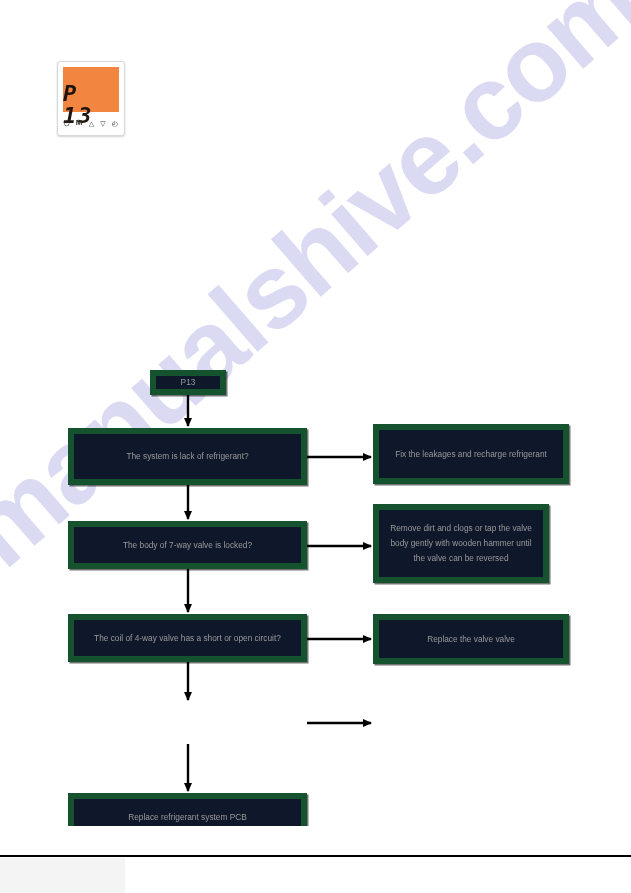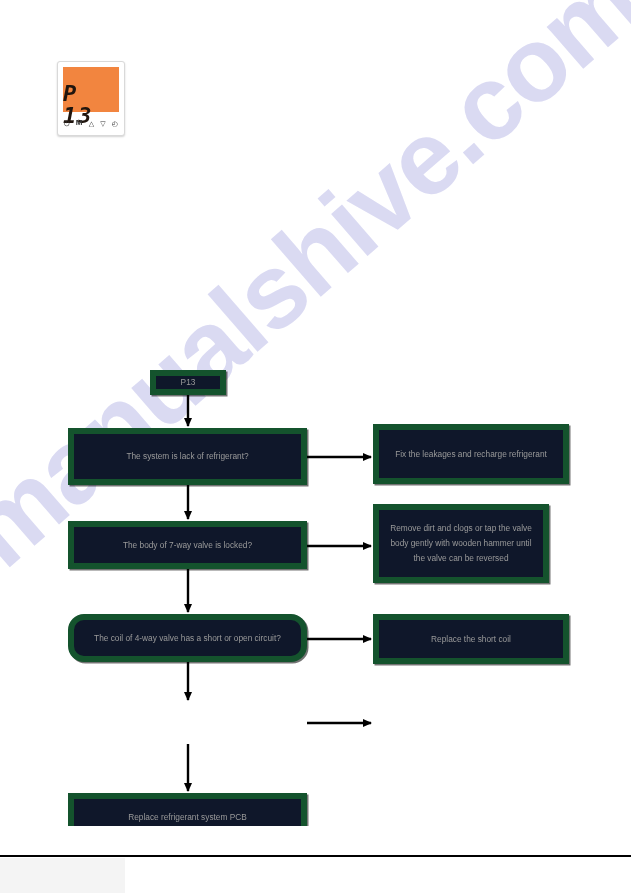"The coil of 4-way valve" #node-q3 { border-radius: 16px -> none }
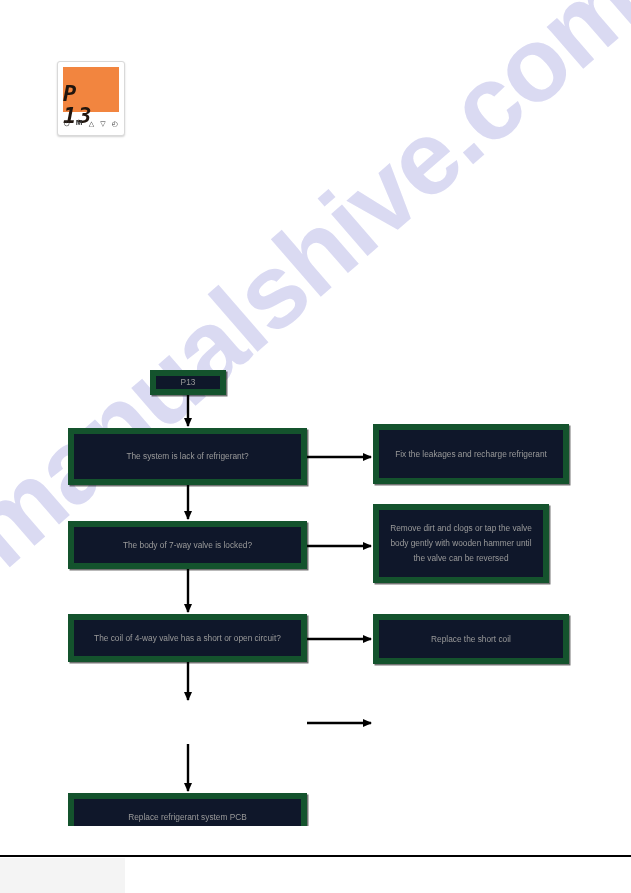"Replace the short coil" span.fc-label { text: short coil -> valve valve }
